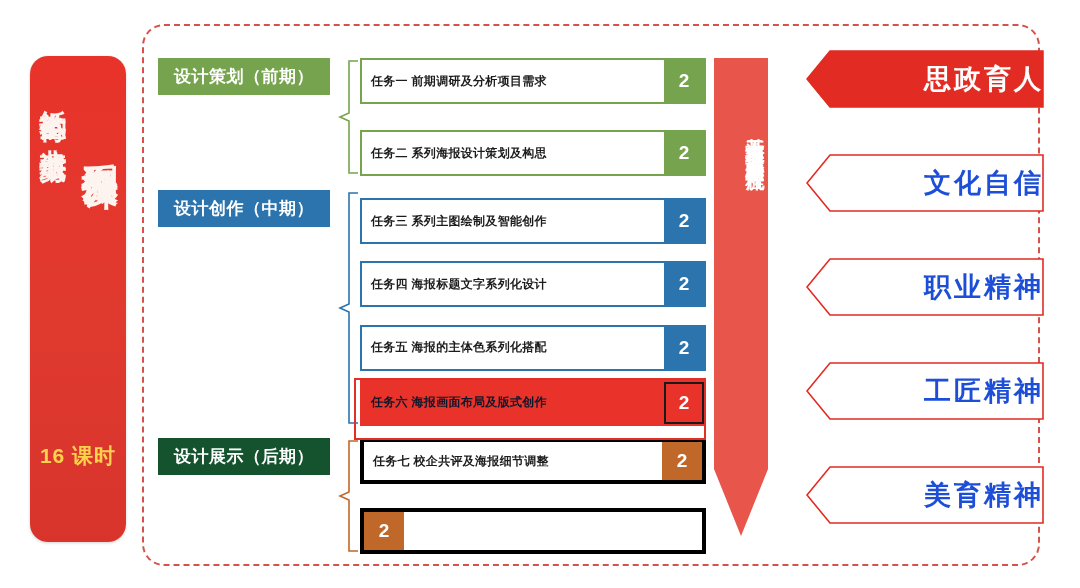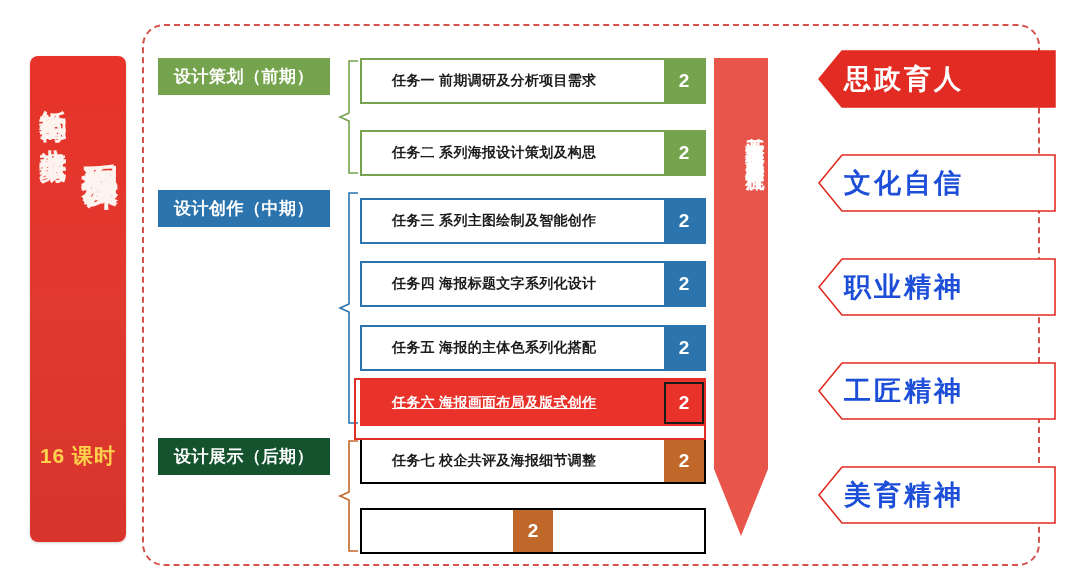"任务一 前期调研及分析项目需求" .task-title { font-size: 14px -> 12px; padding-left: 30px -> 9px }
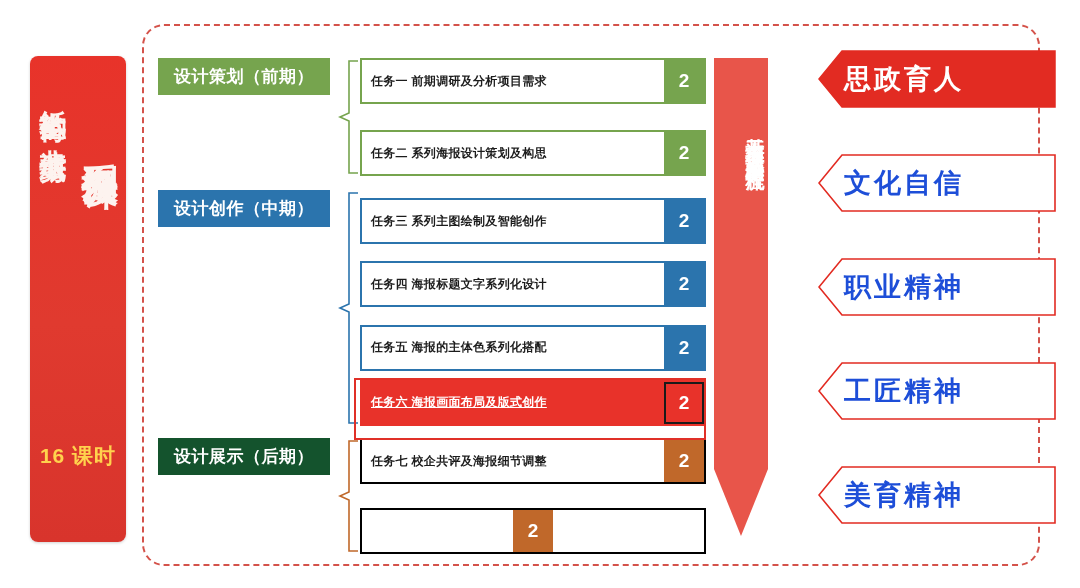"思政育人" .chev { justify-content: flex-start -> flex-end; left: 12px -> 0 }
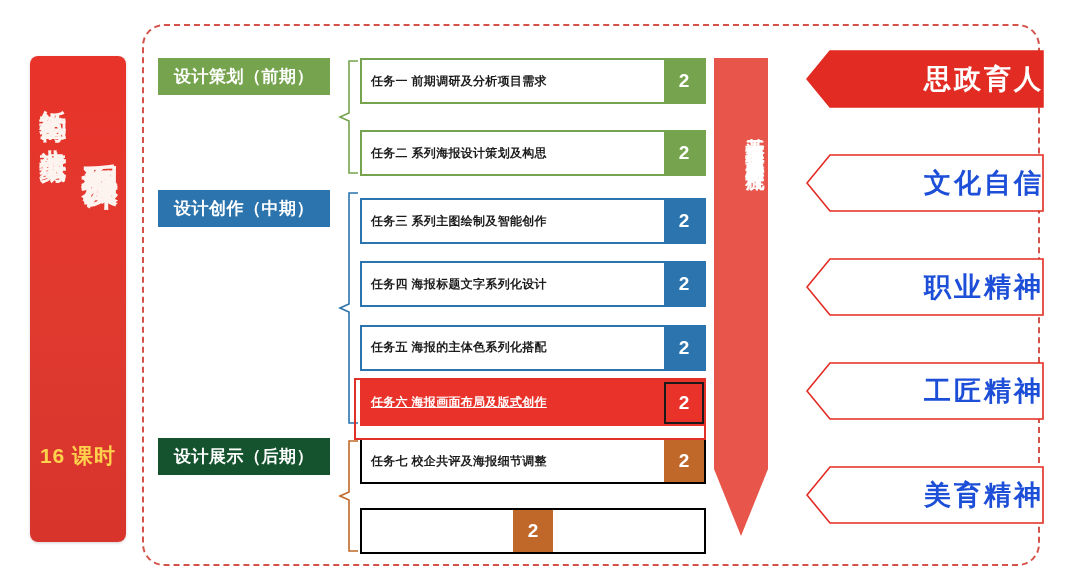"任务六 海报画面布局及版式创作" .row-active .task-title { color: #ffffff -> #0f172a; text-decoration: underline -> none }
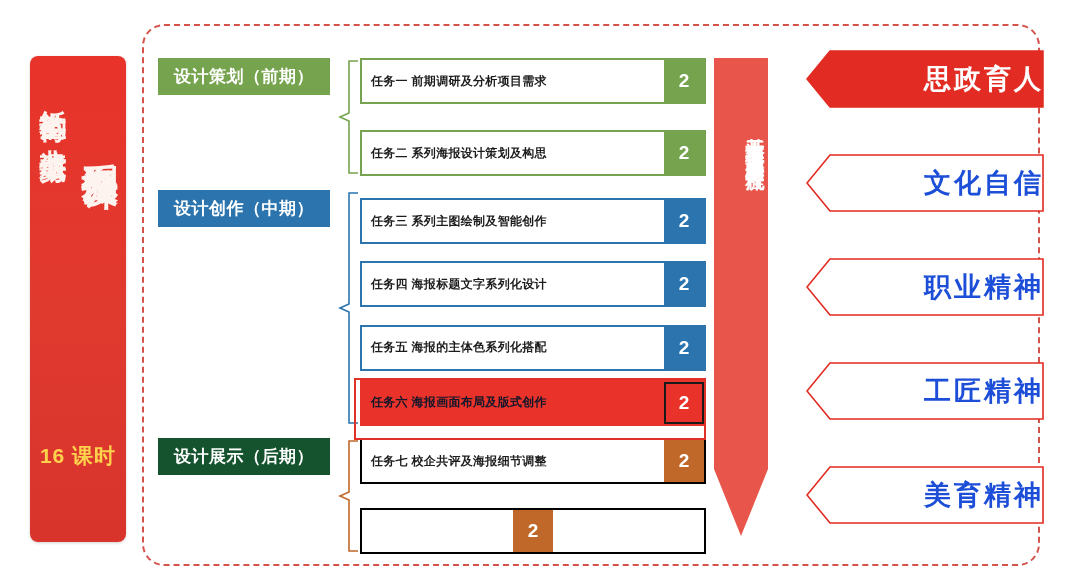"16 课时" .left-banner { border-radius: 8px -> 18px }
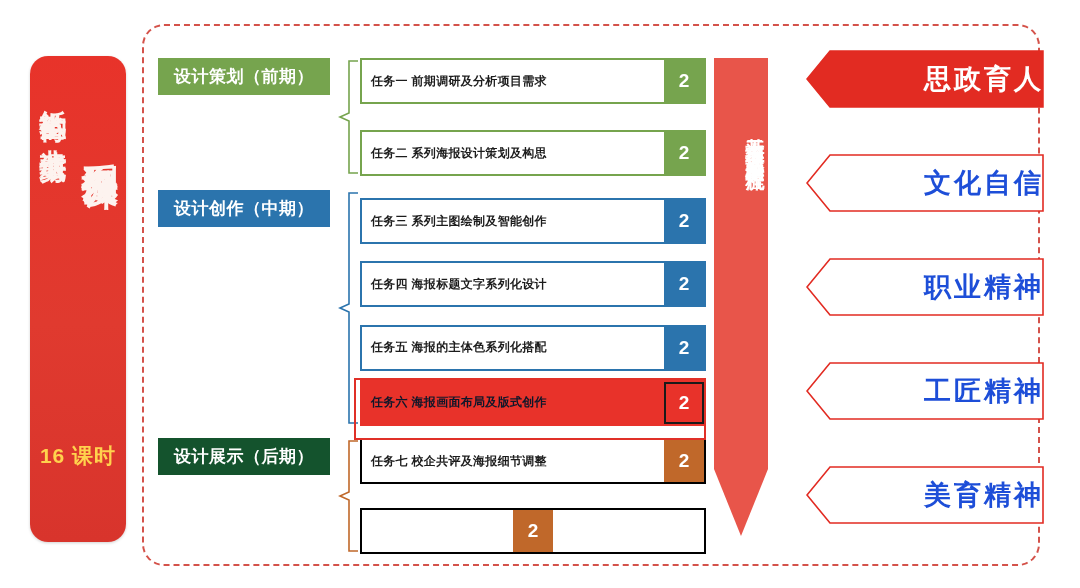"任务七 校企共评及海报细节调整" .row-brown { border: 2px solid #000000 -> 4px solid #000000; justify-content: center -> none }
